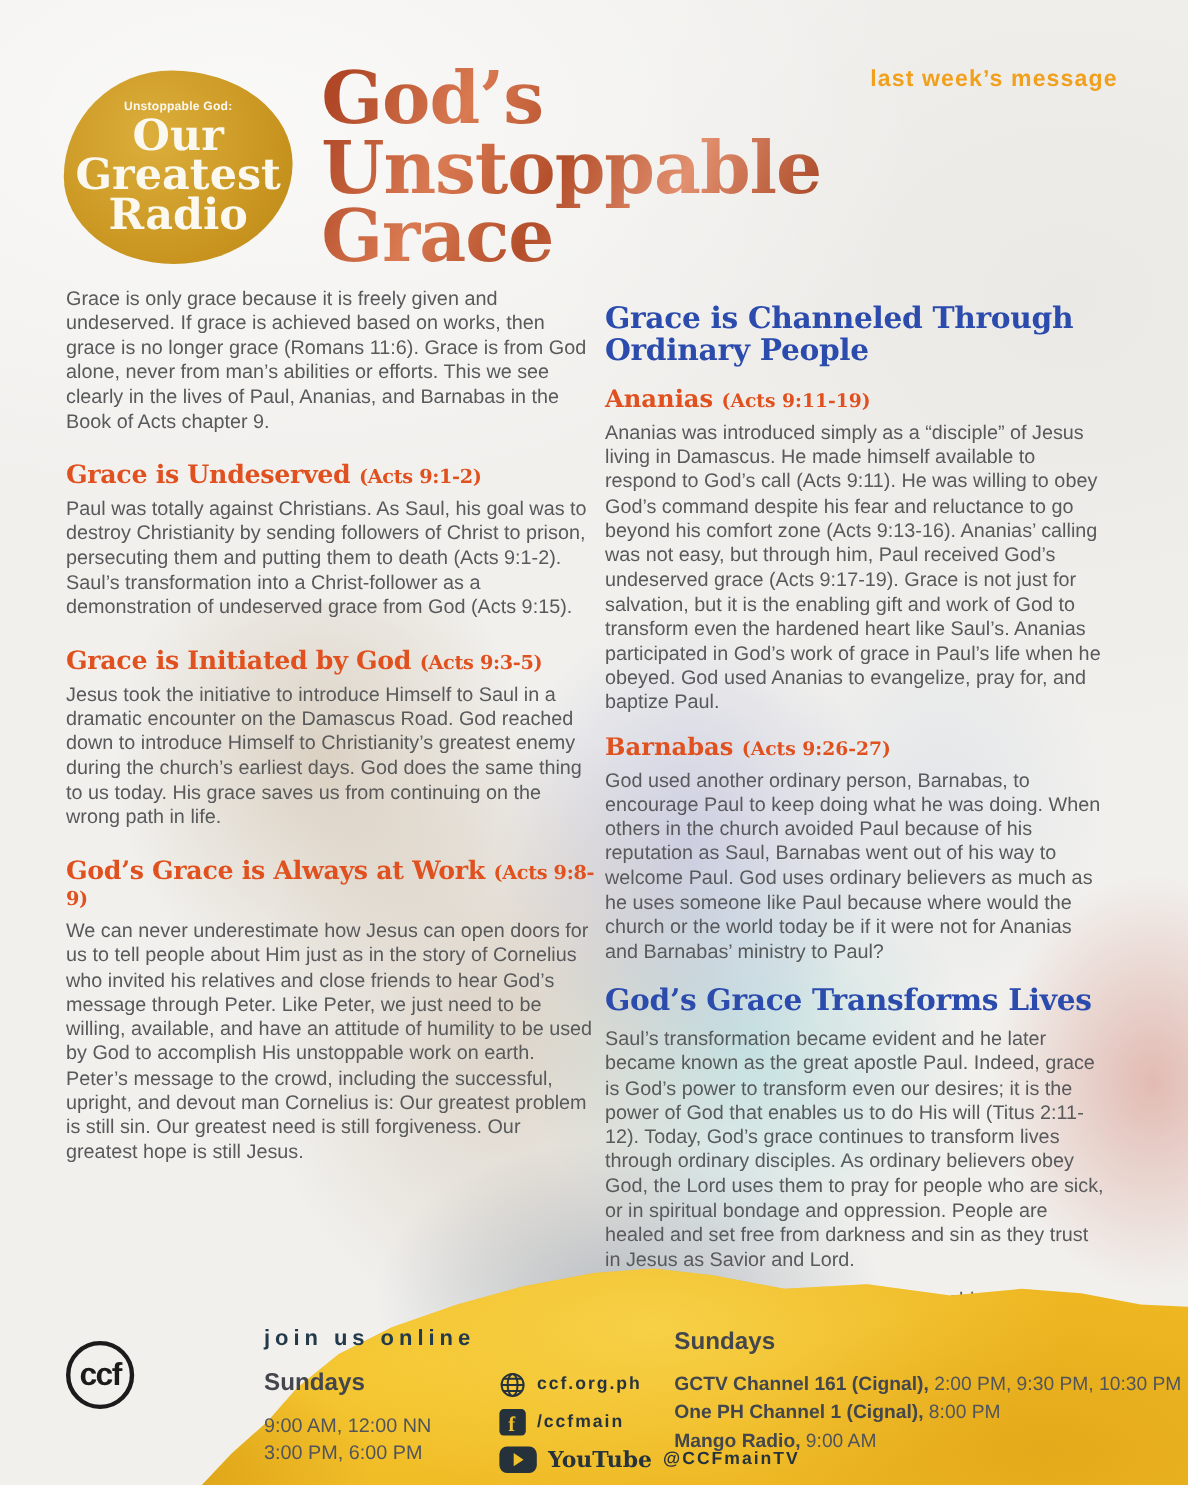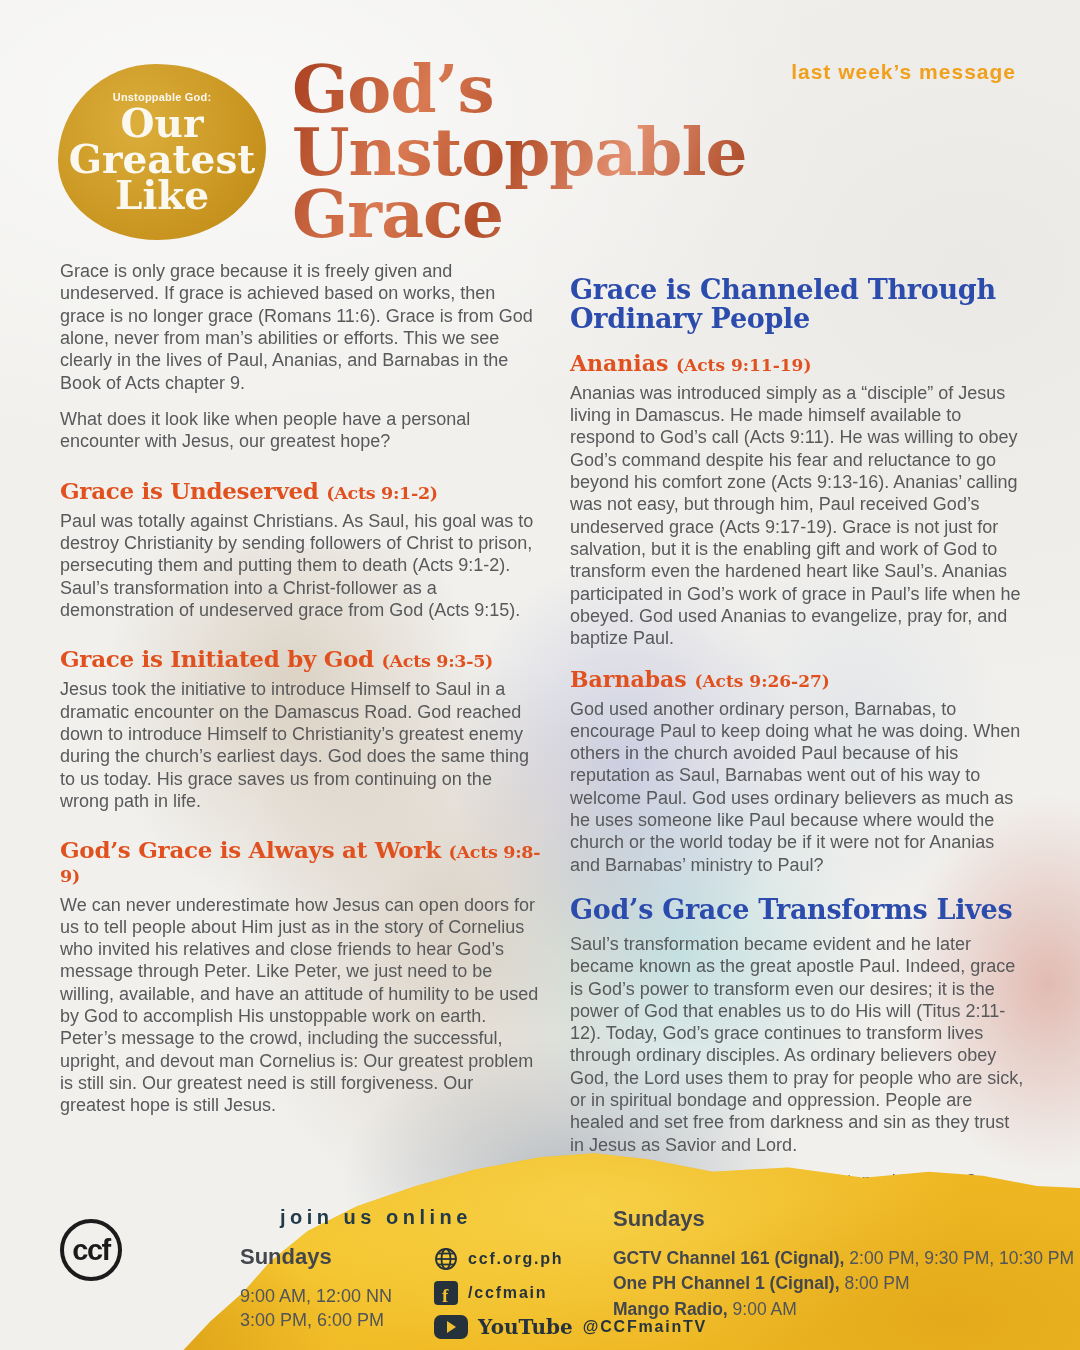"Like" div.logo-line { text: Like -> Radio }
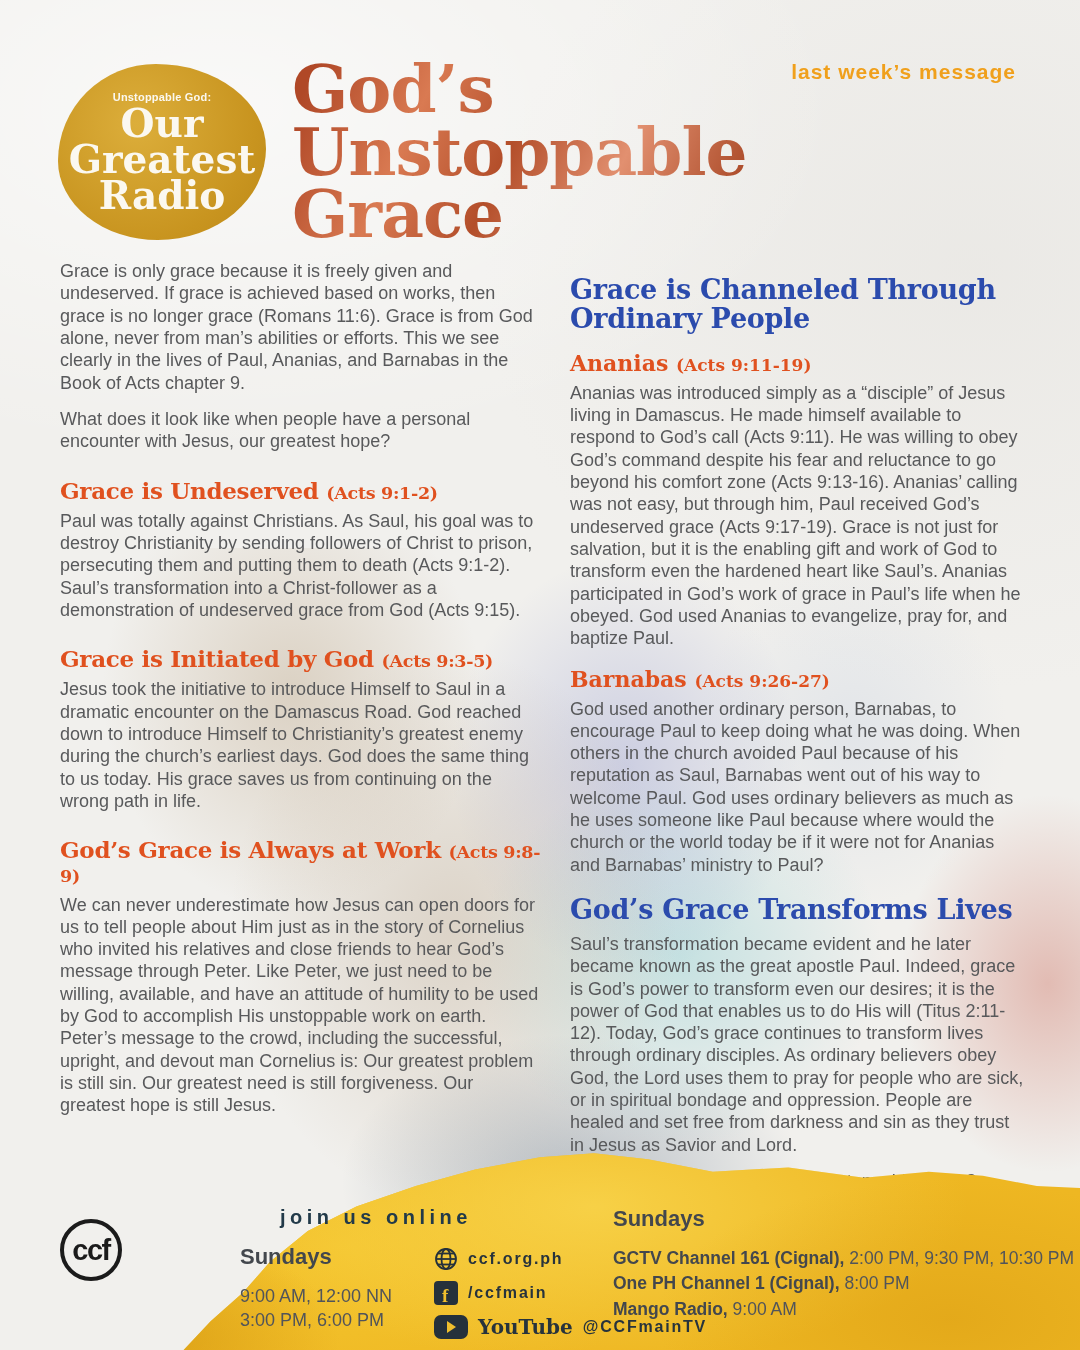"Grace is only grace because" .columns { column-gap: 28px -> 8px }
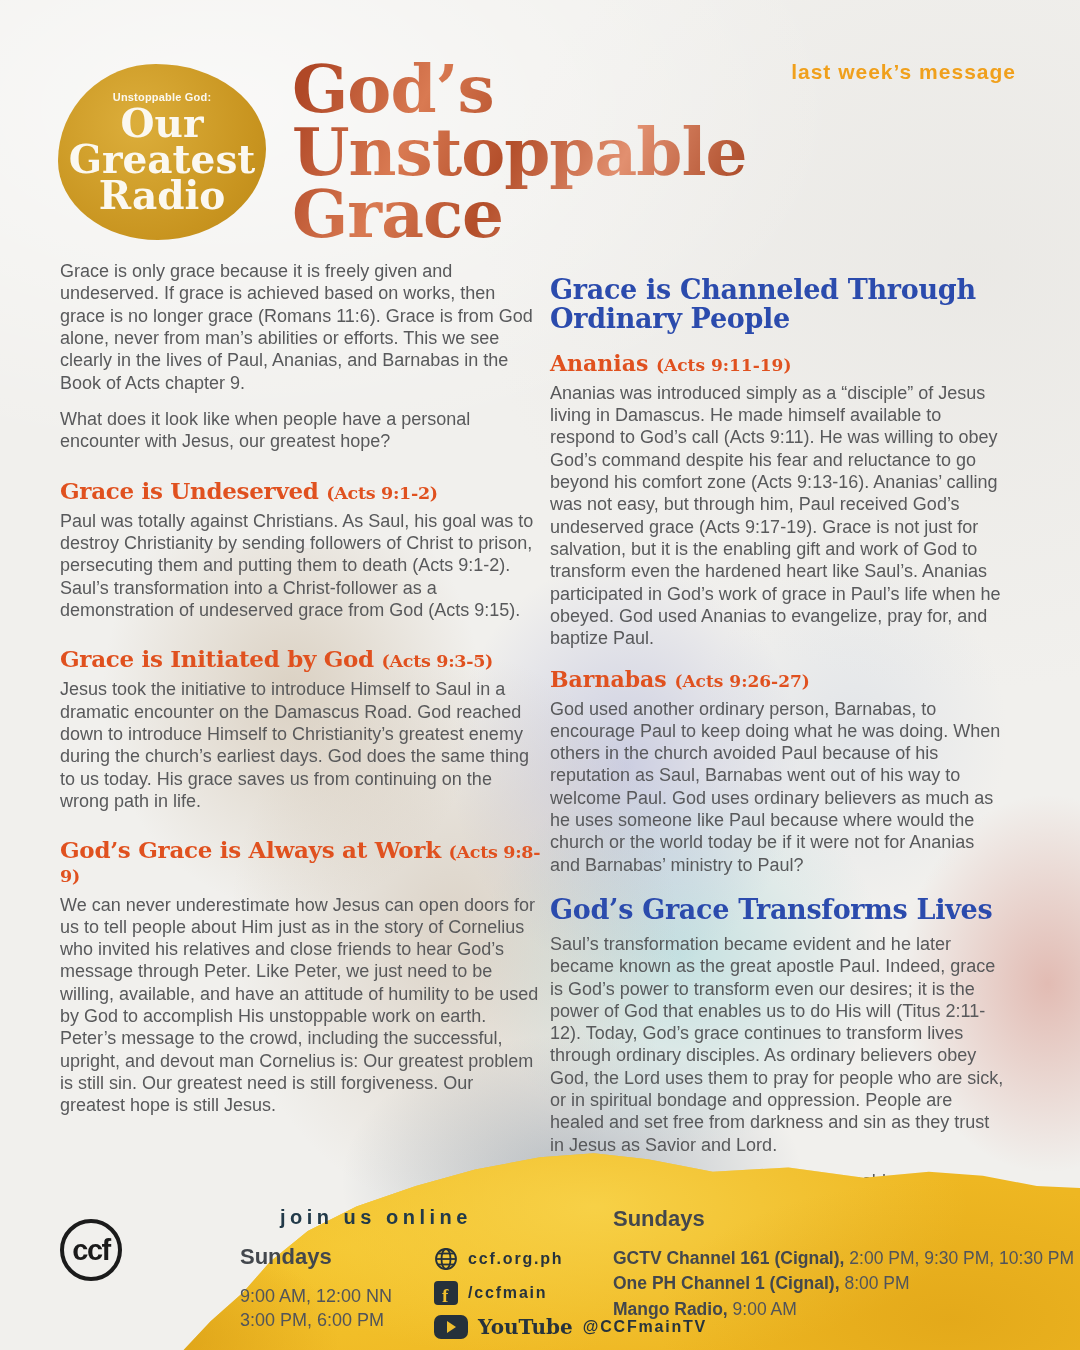"What does it look like" p { html: <p>What does it look like when people have a personal encounter with Jesus, our greatest hope?</p> -> none }
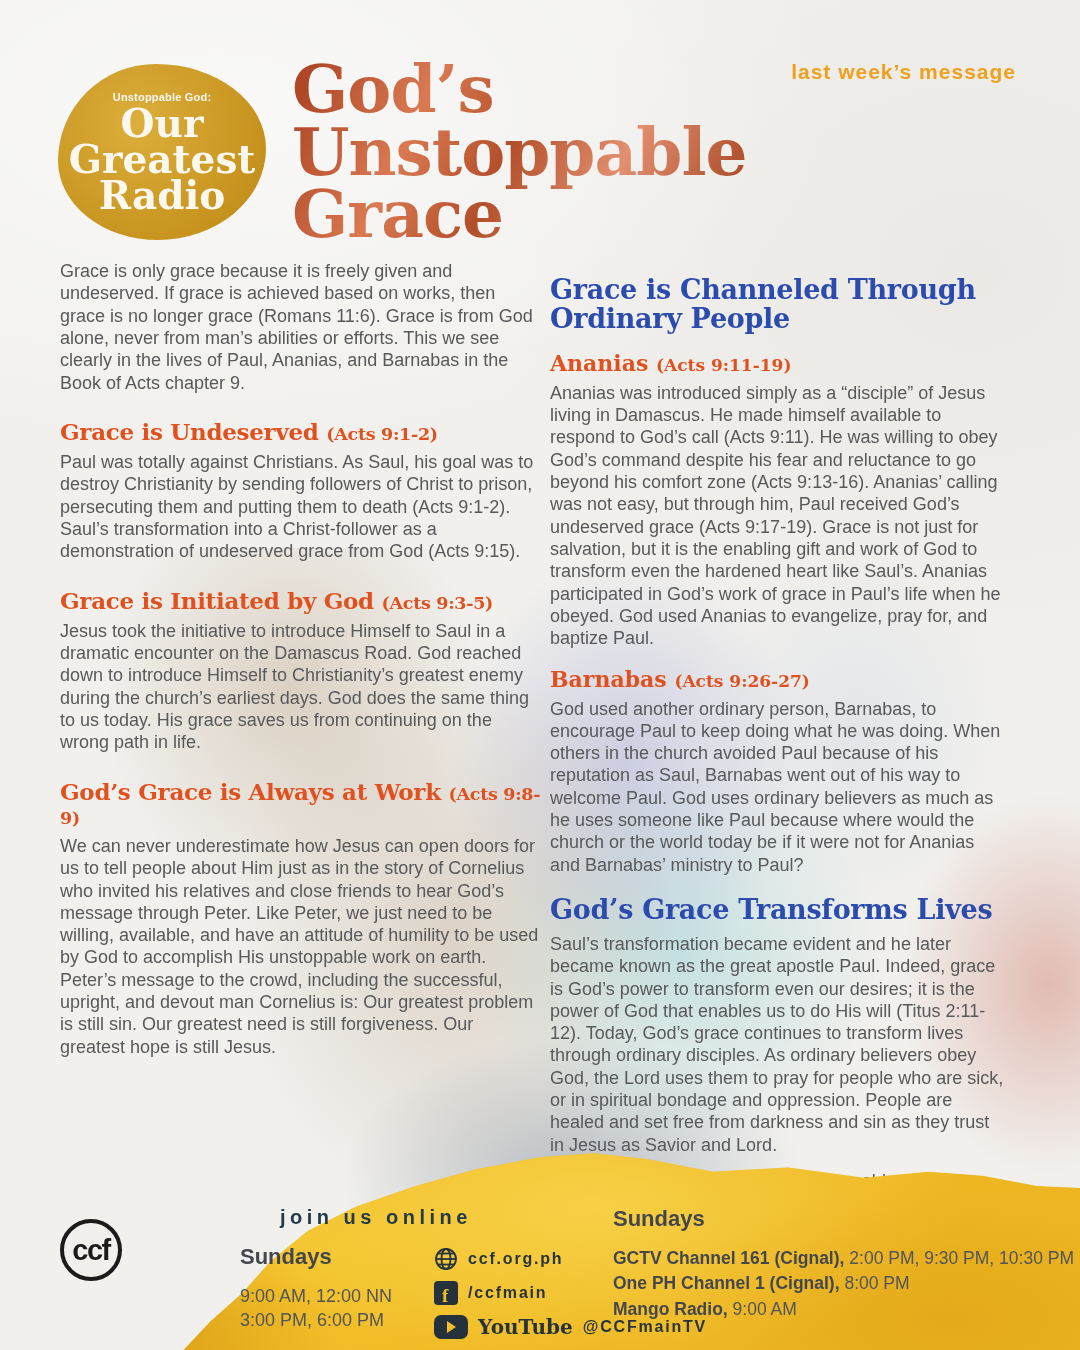"join us online" .f-head { margin-left: 40px -> none }
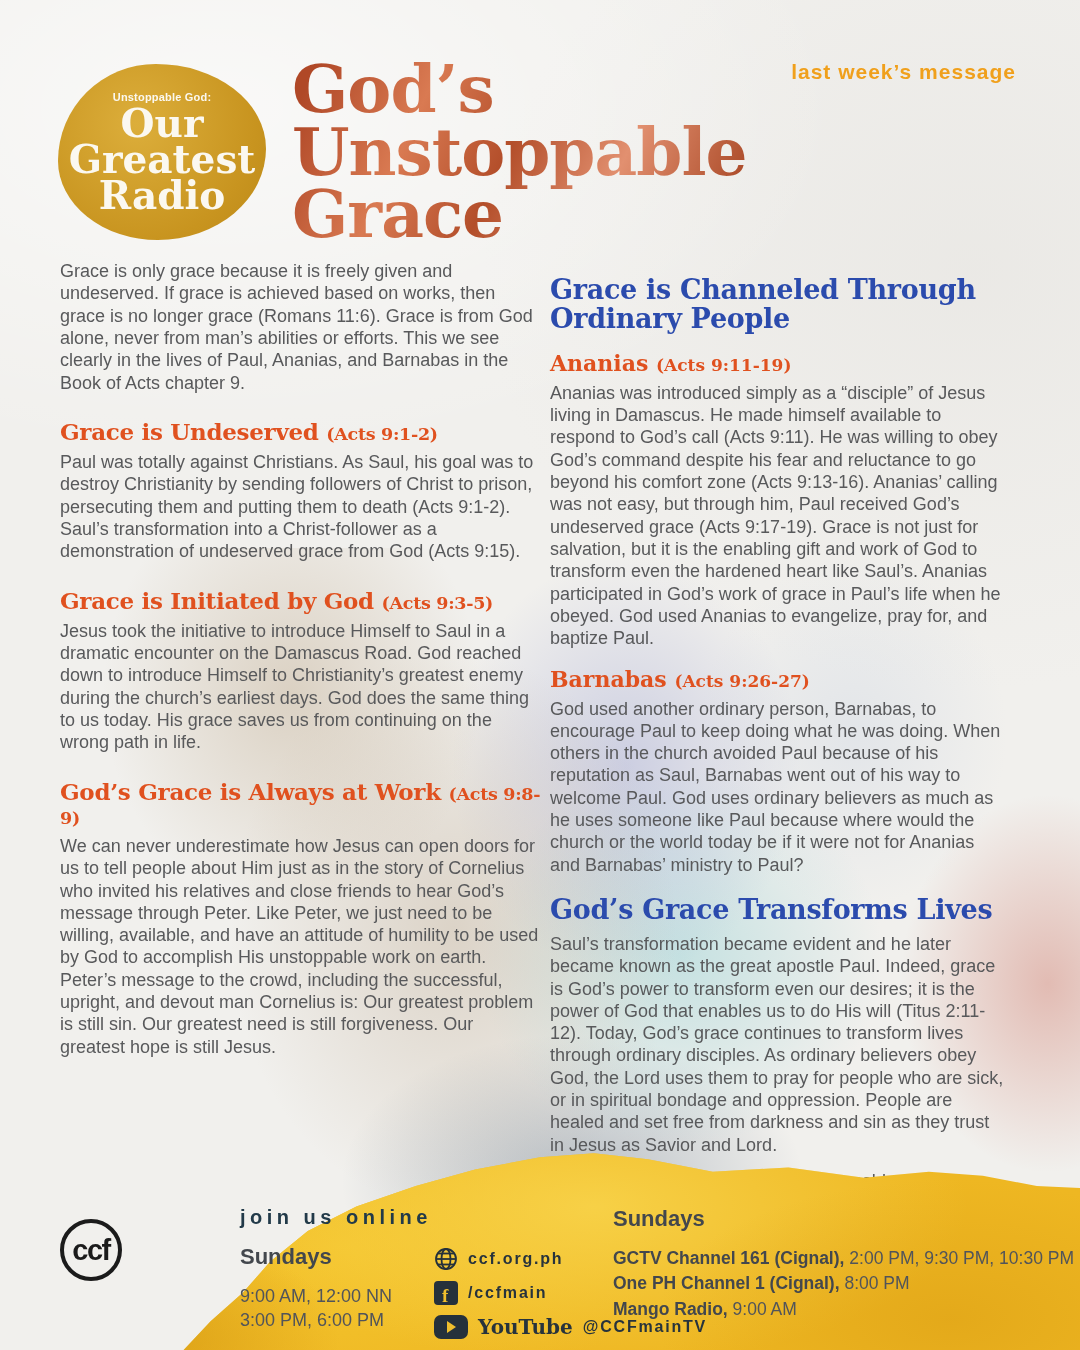"ccf.org.ph" .soc-row { margin-left: none -> 20px }
